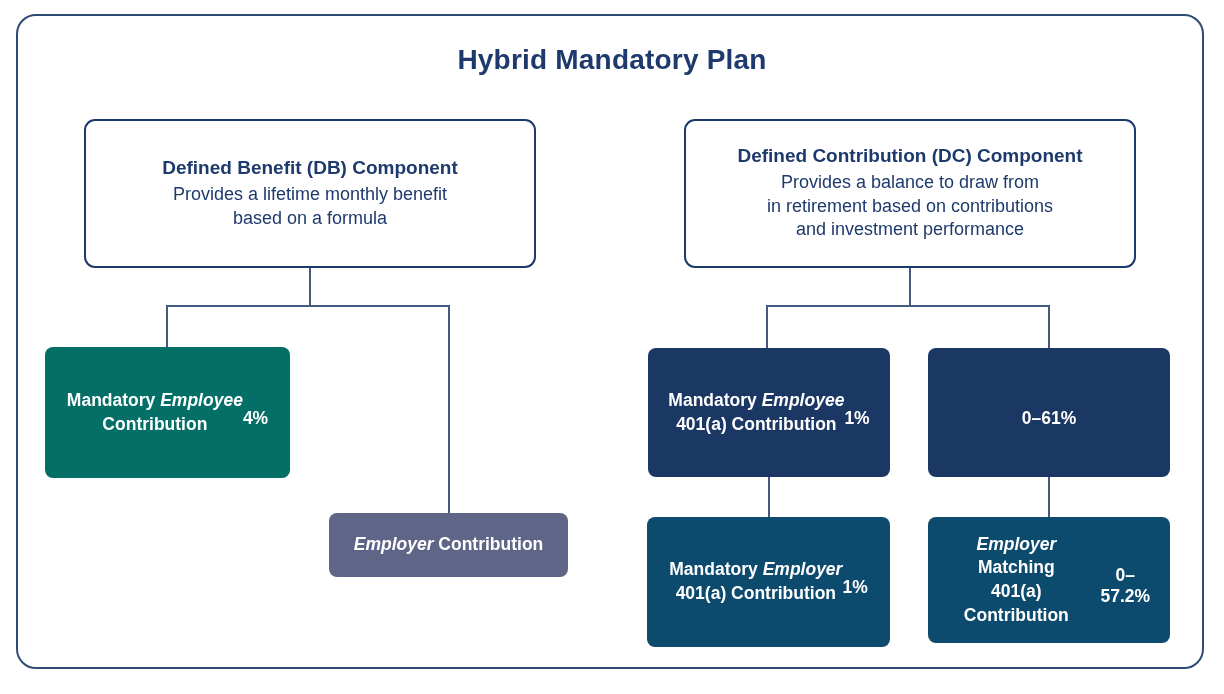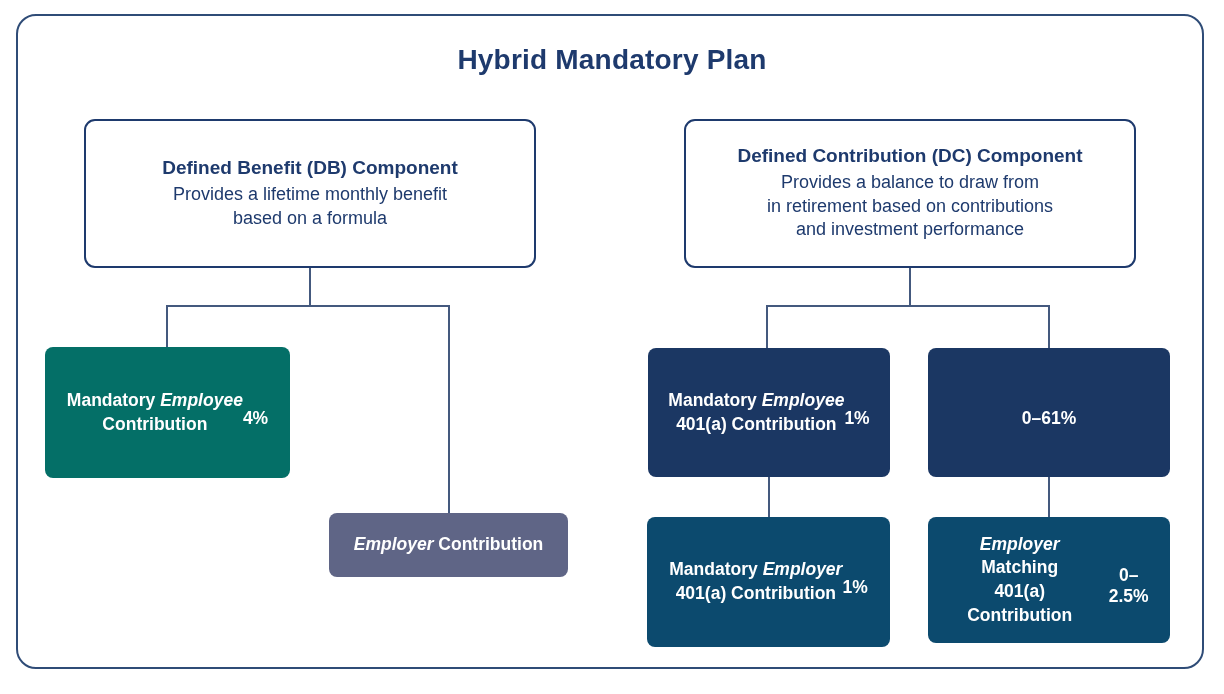"0–2.5%" div.leaf-value { text: 2.5% -> 57.2% }
